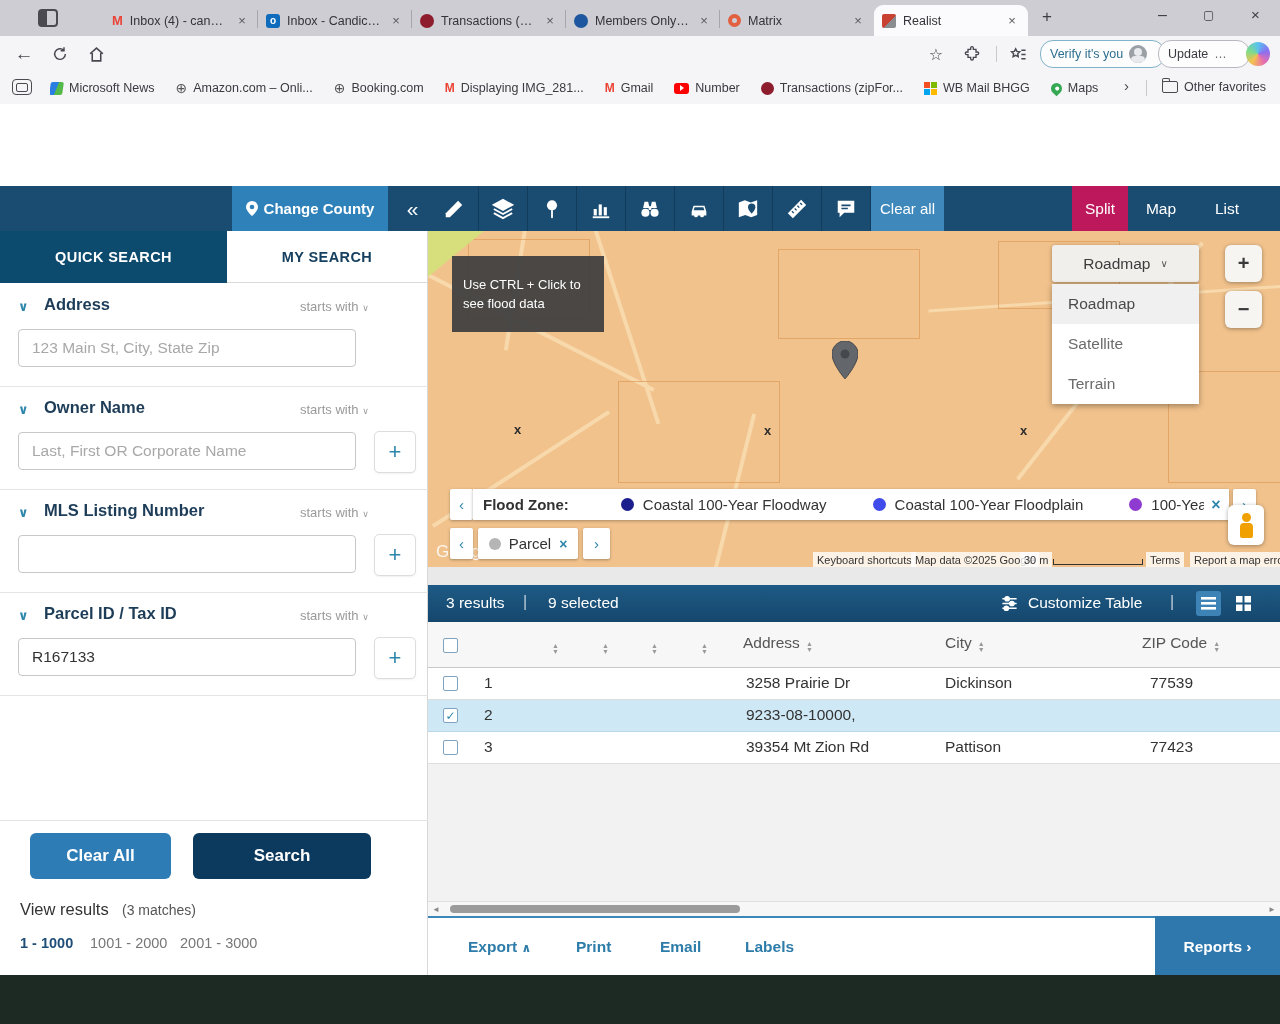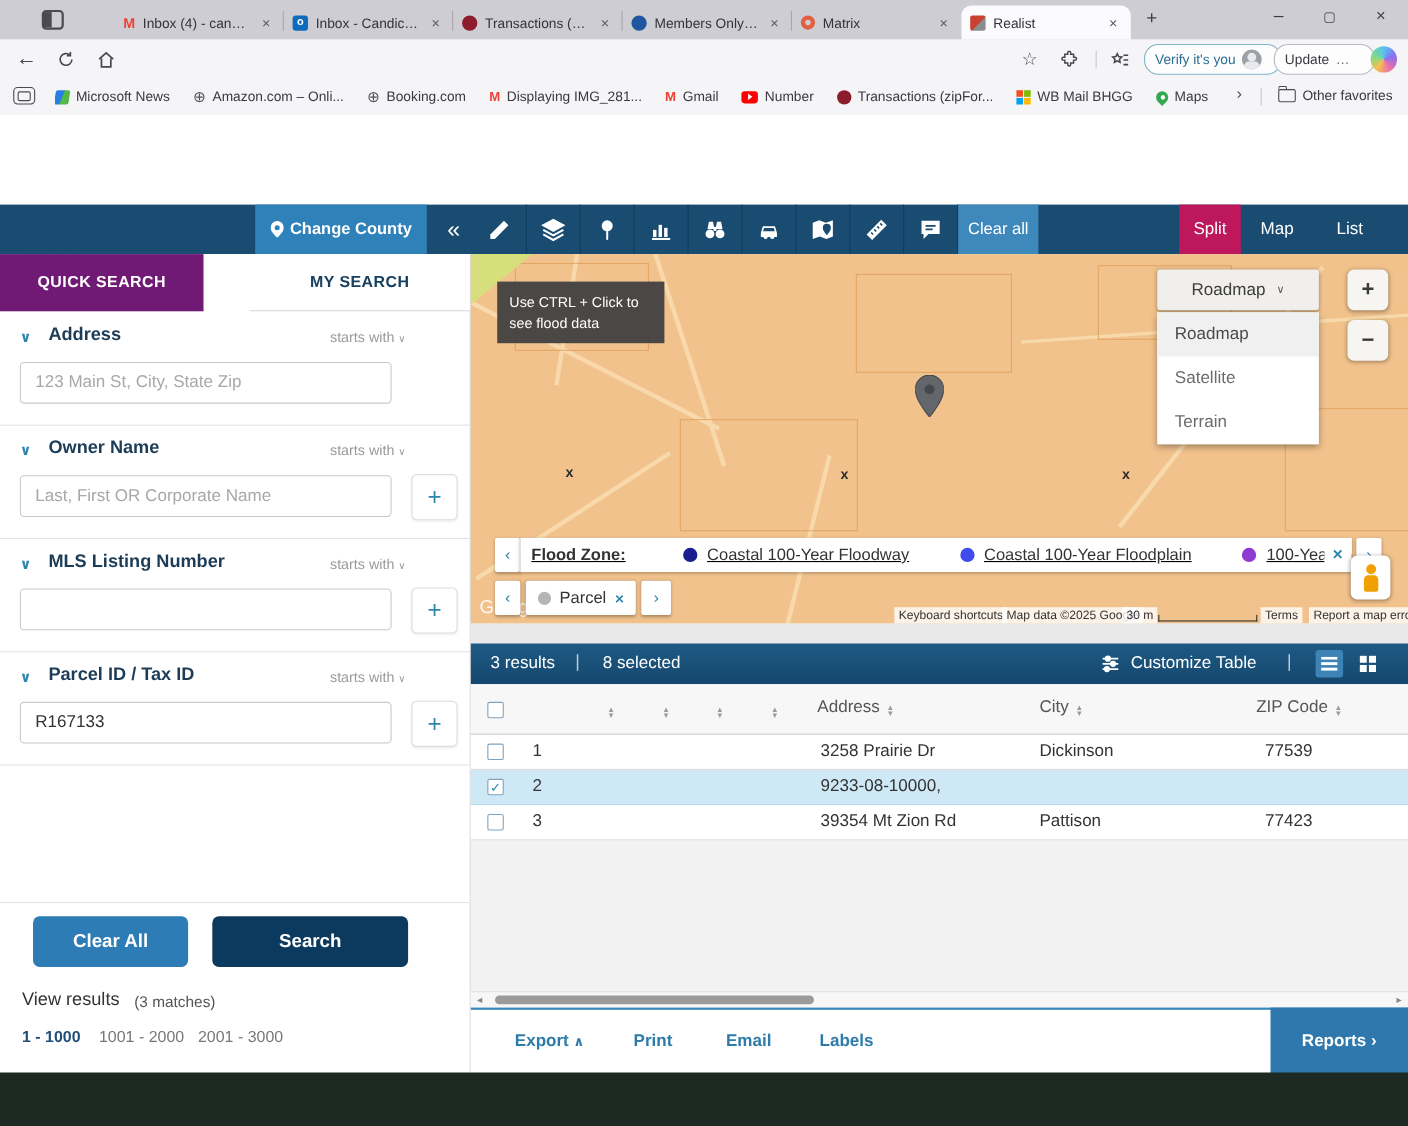"QUICK SEARCH" div.ptab { background: #701a75 -> #0c4a6e; width: 185px -> 227px }
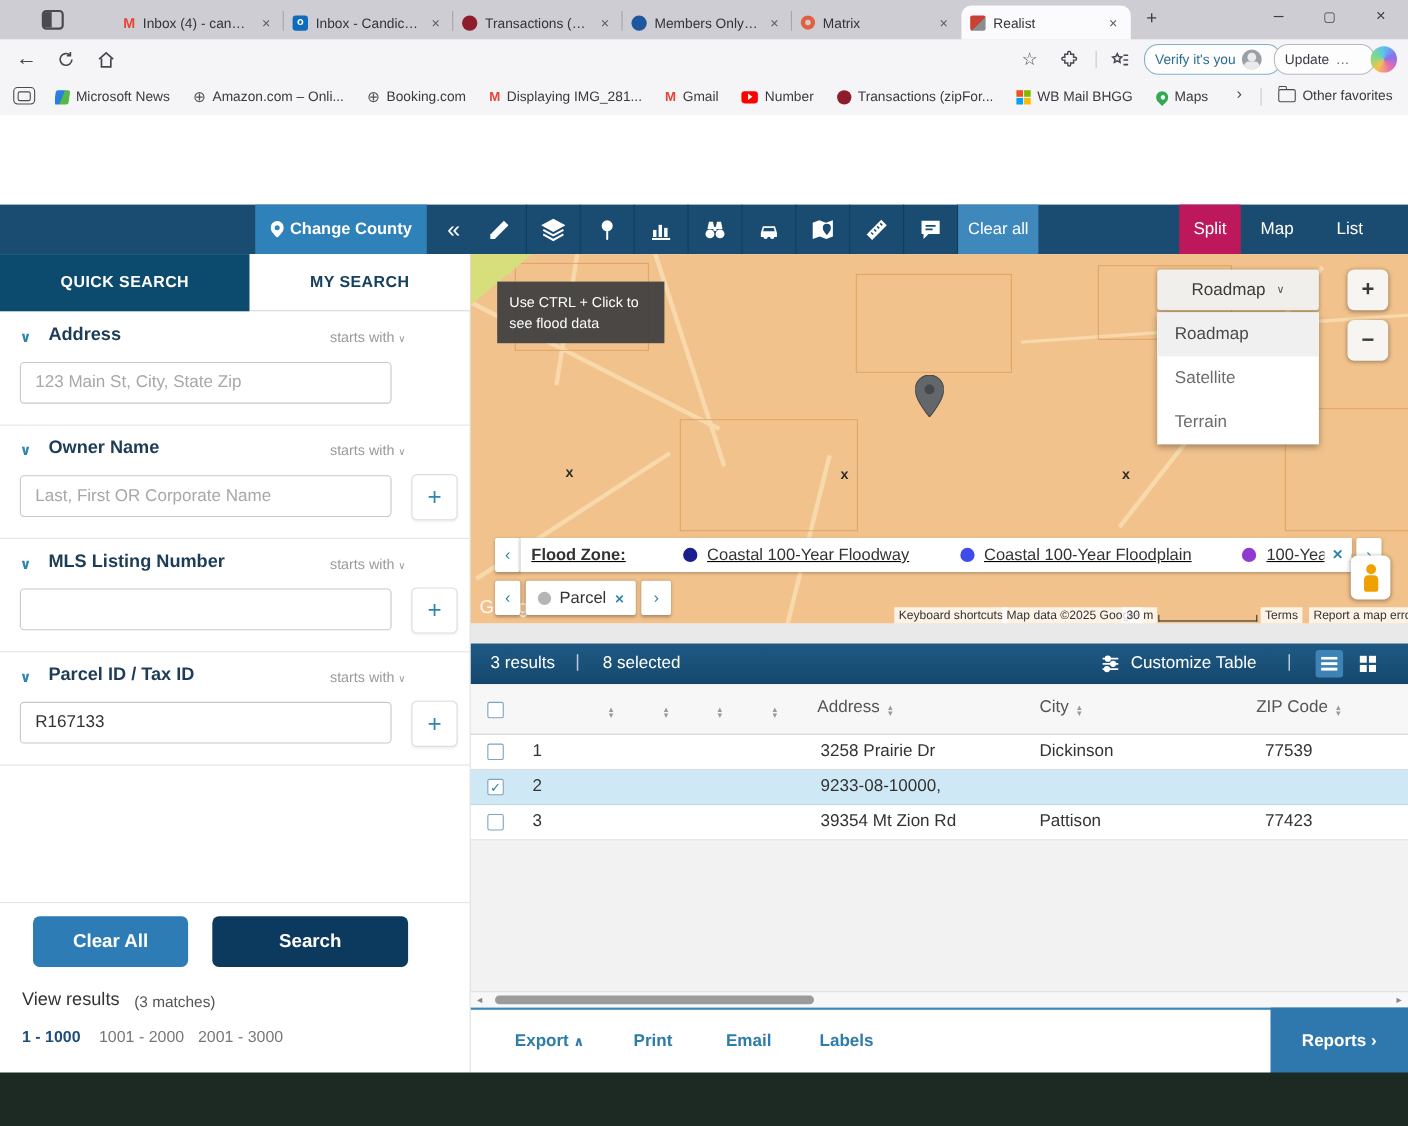"Use CTRL + Click to" div.abs { padding: 9px 11px -> 19px 11px }
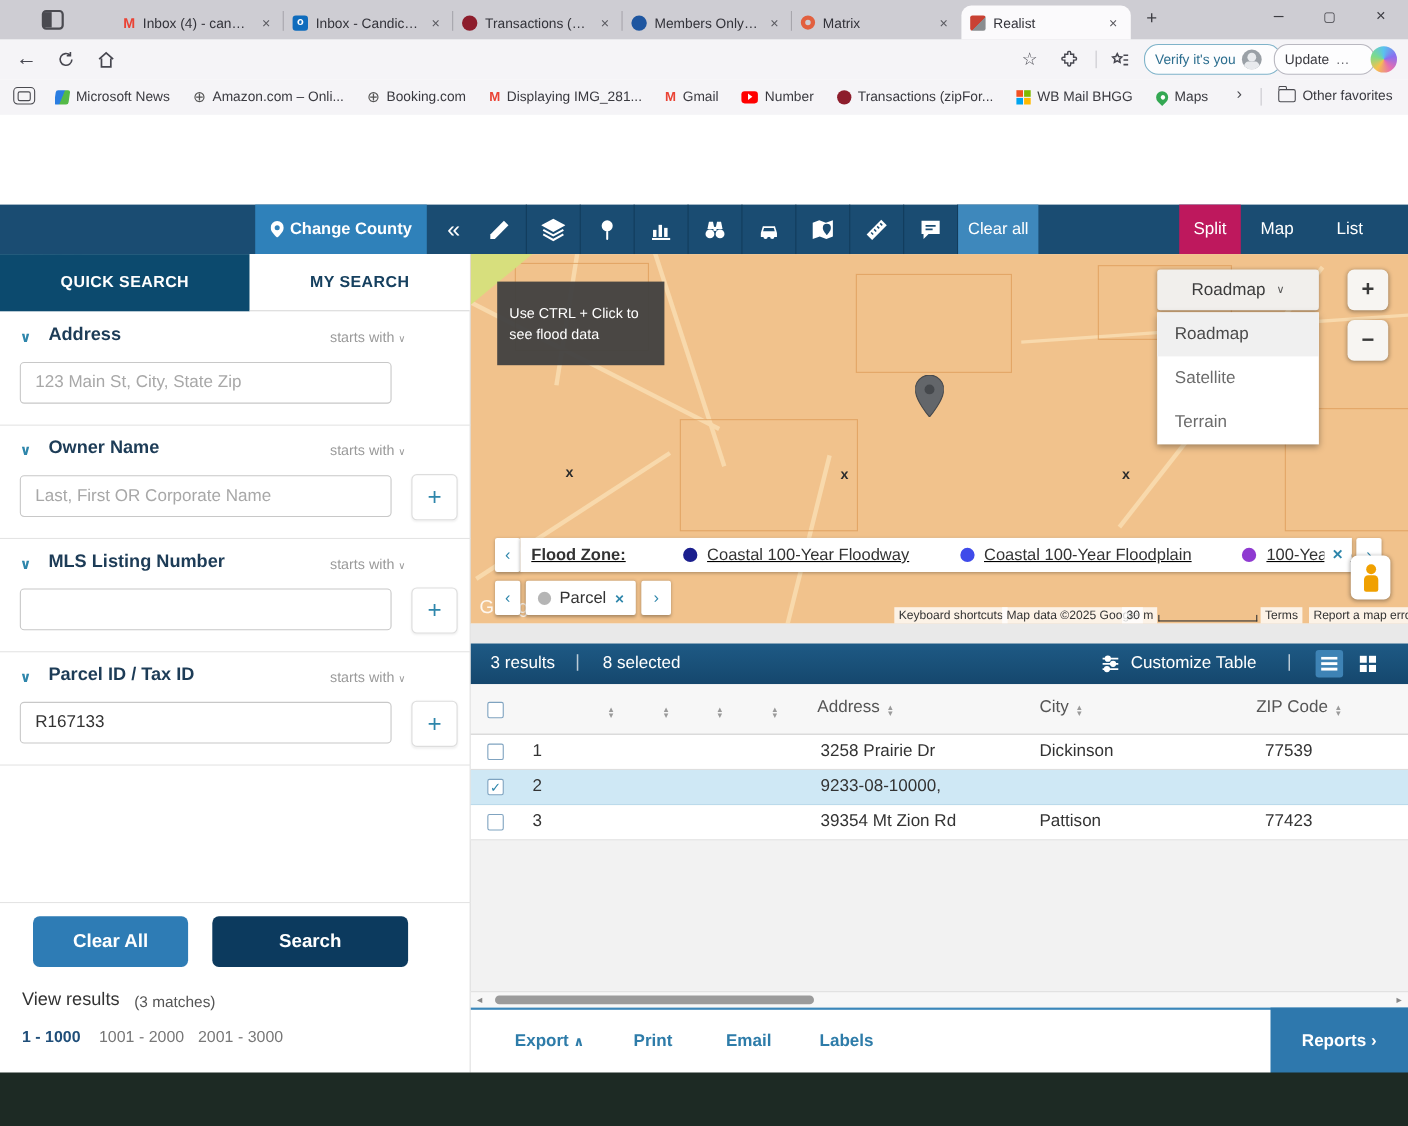"Flood Zone:" div.legendbar { text-decoration: underline -> none }
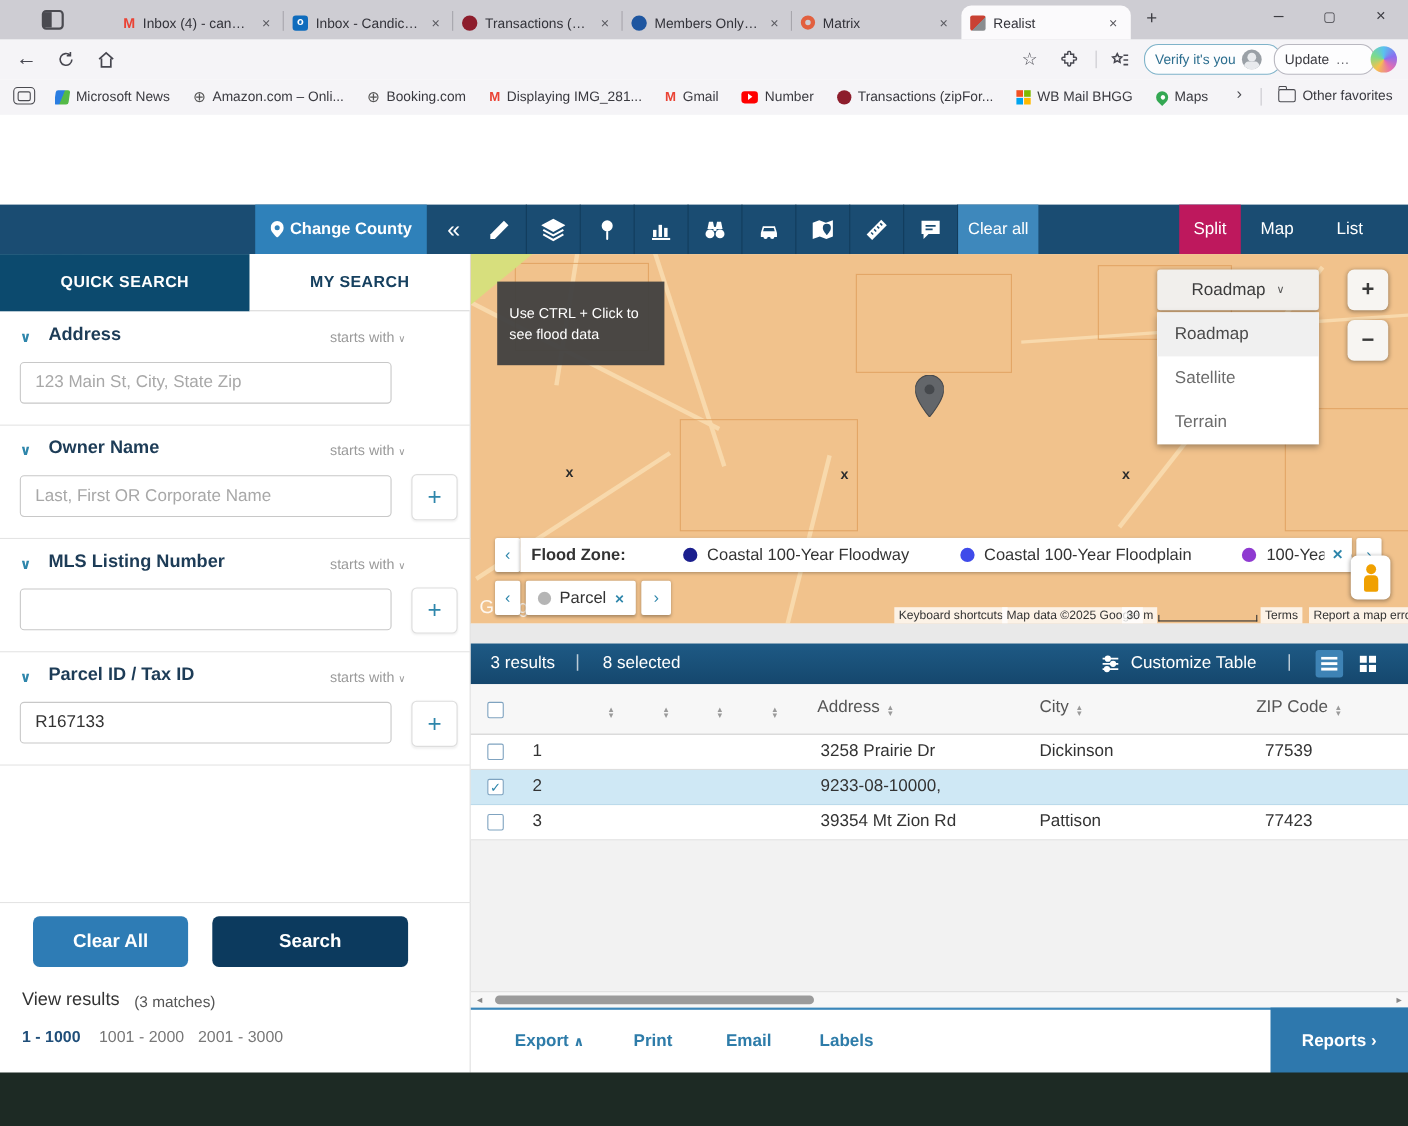"8 selected" span.abs { text: 8 -> 9 }
